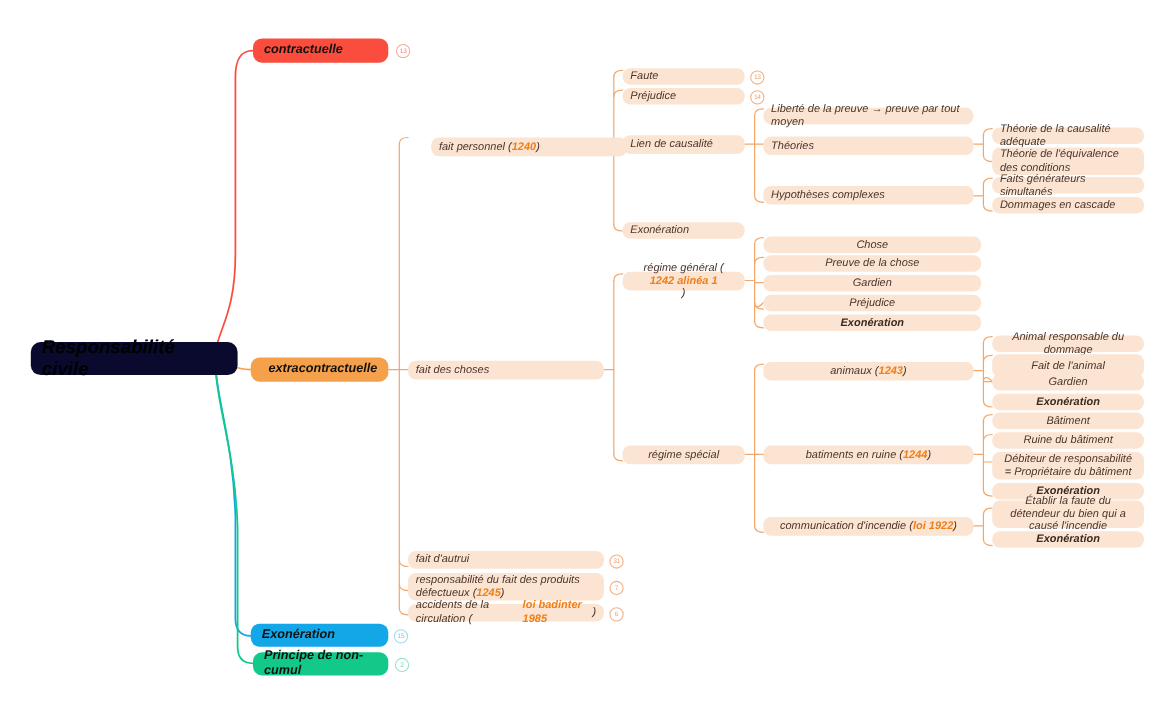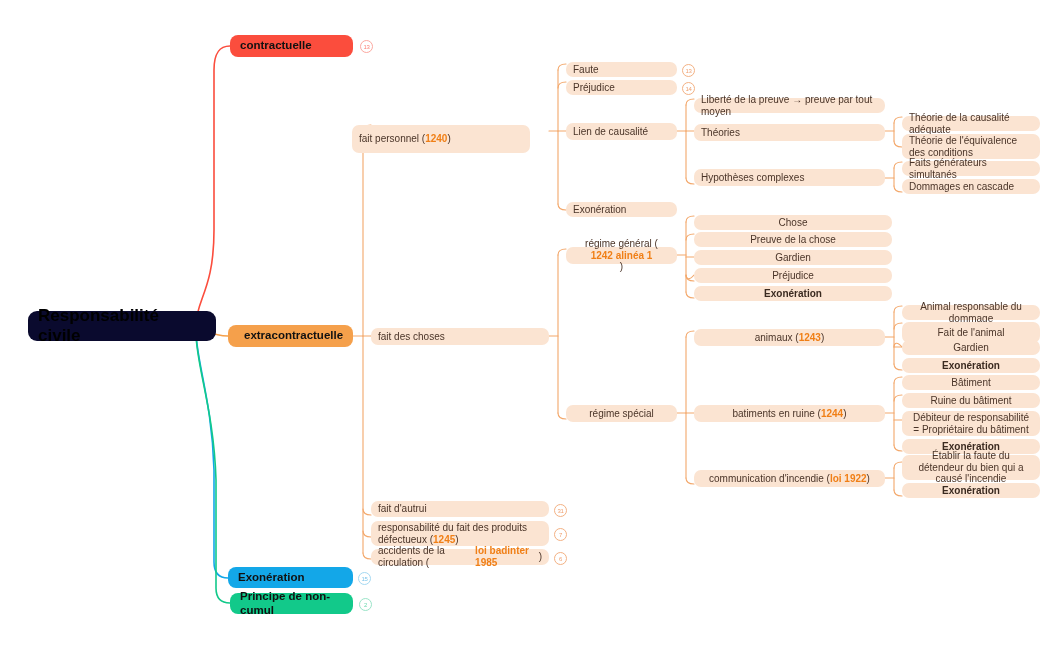"contractuelle" .node { font-style: none -> italic }
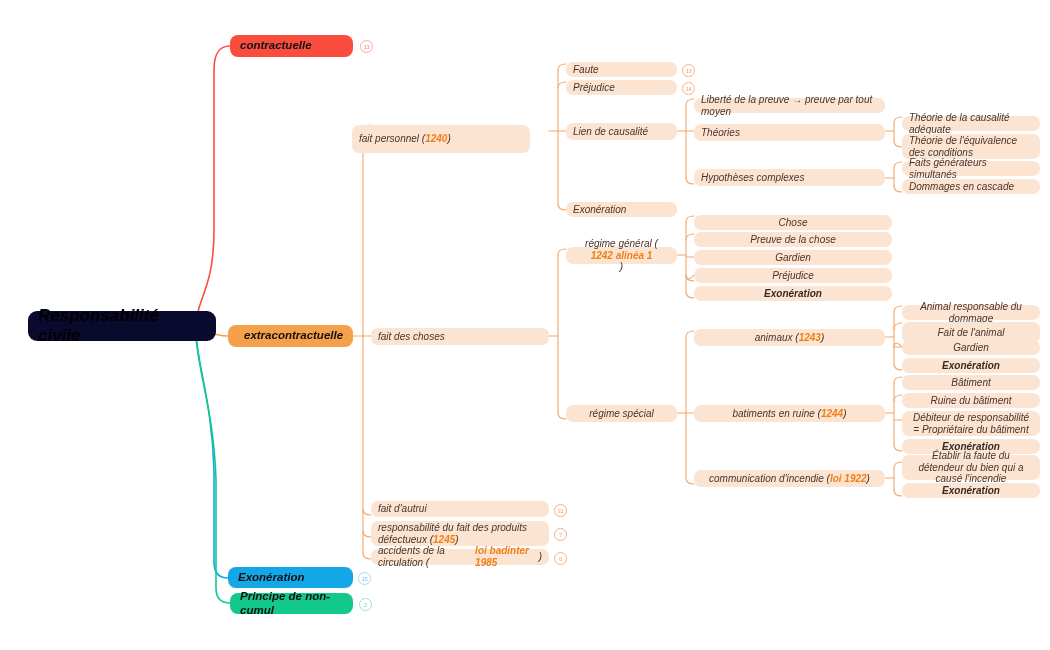"fait personnel (" div.node { height: 28px -> 17px; left: 352px -> 392px }
